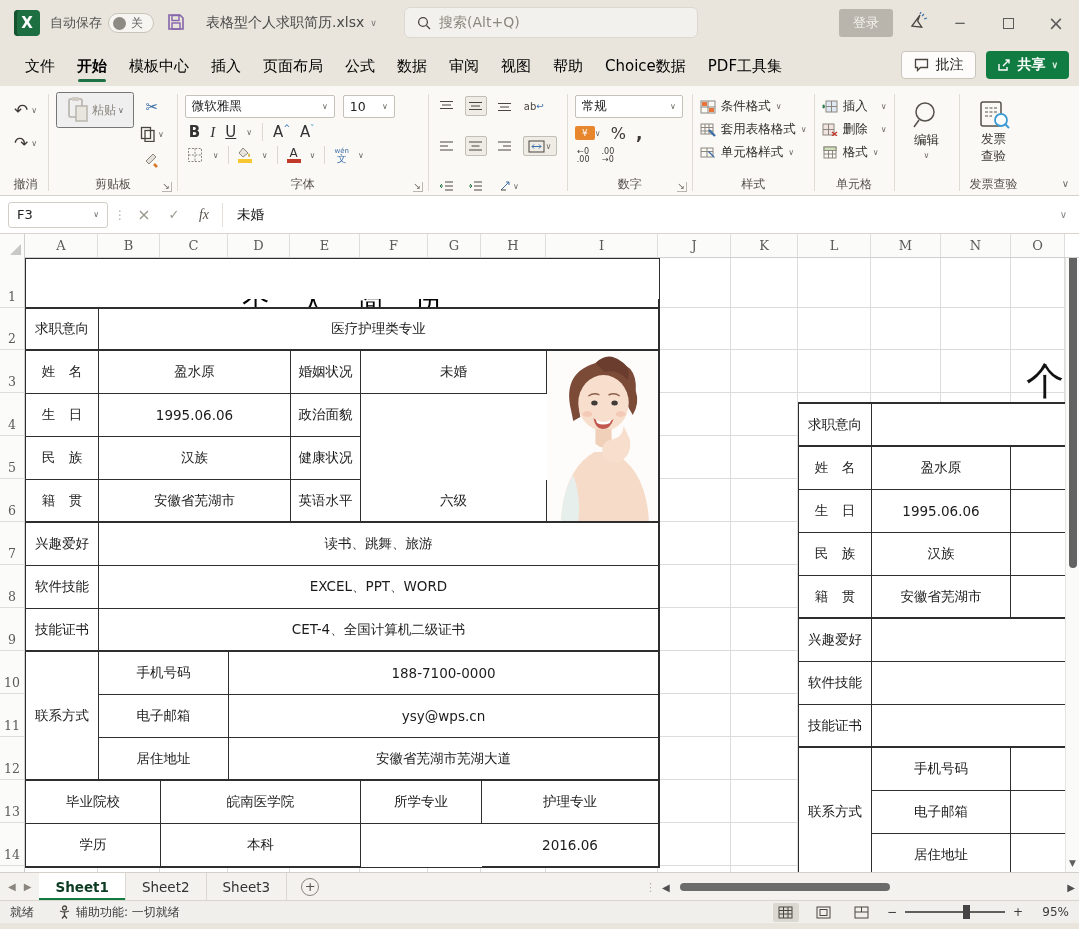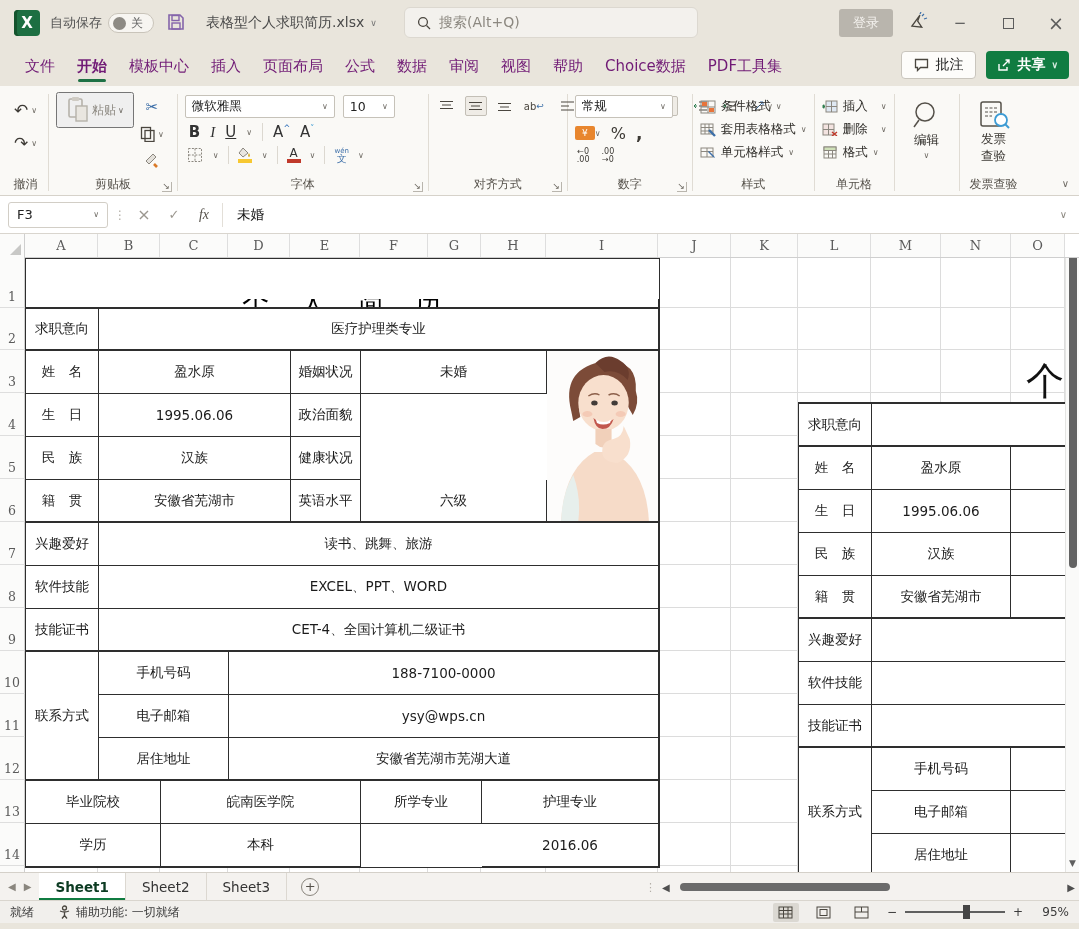"文件" .menu-item { color: #701a75 -> #000000 }
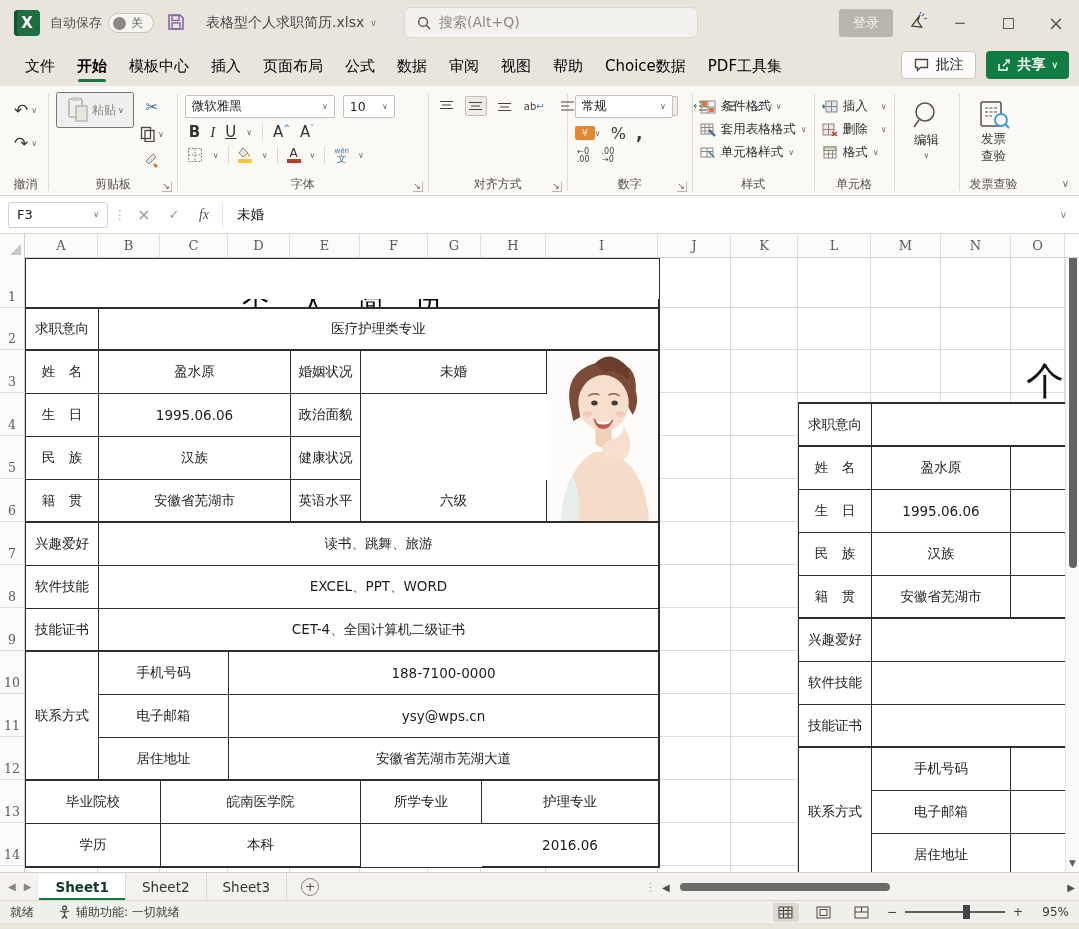"ab" .aligngrid { flex-direction: none -> column; gap: 12px -> 20px }
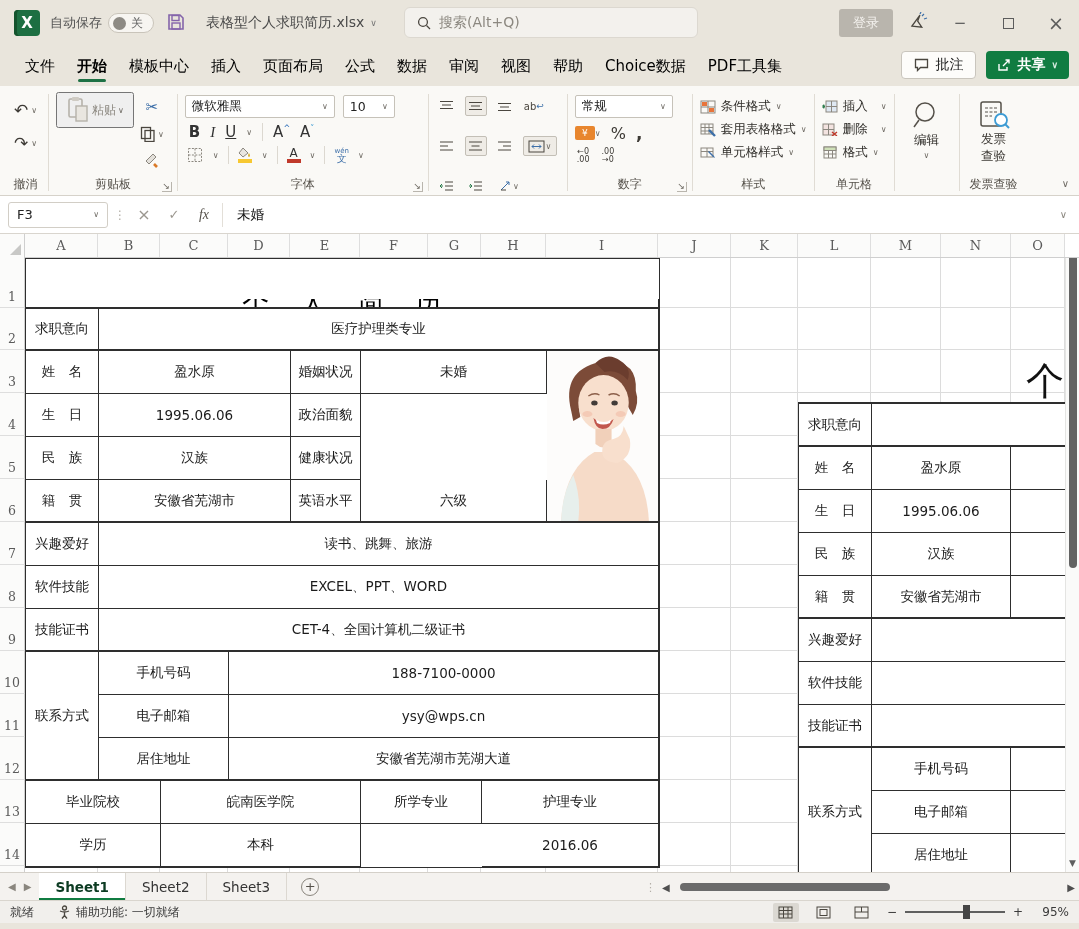"常规" div.selbox { width: 98px -> 108px }
